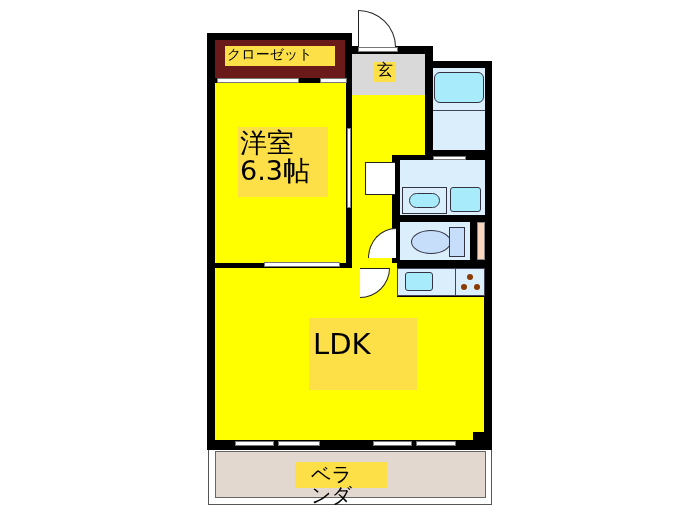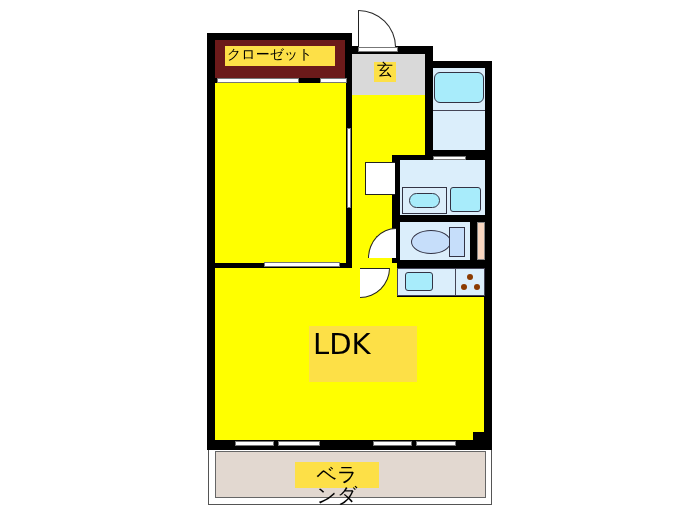"洋室" div.label { html: none -> <div> <div>洋室</div> <div>6.3帖</div> </div> }
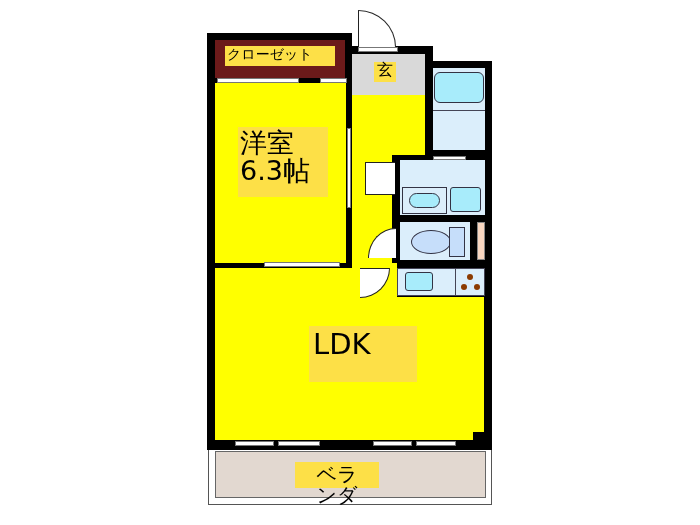"LDK" div.label { height: 56px -> 72px; padding: 3px 4px -> 11px 4px; top: 326px -> 318px }
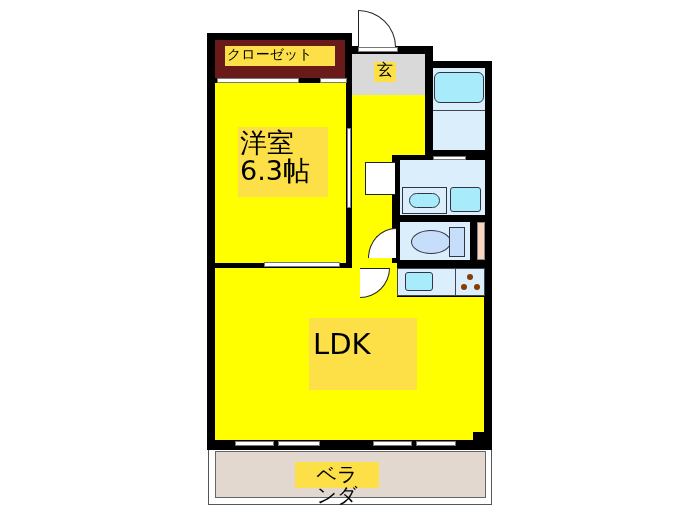"ベランダ" div.label { text-align: center -> none; width: 84px -> 92px }
